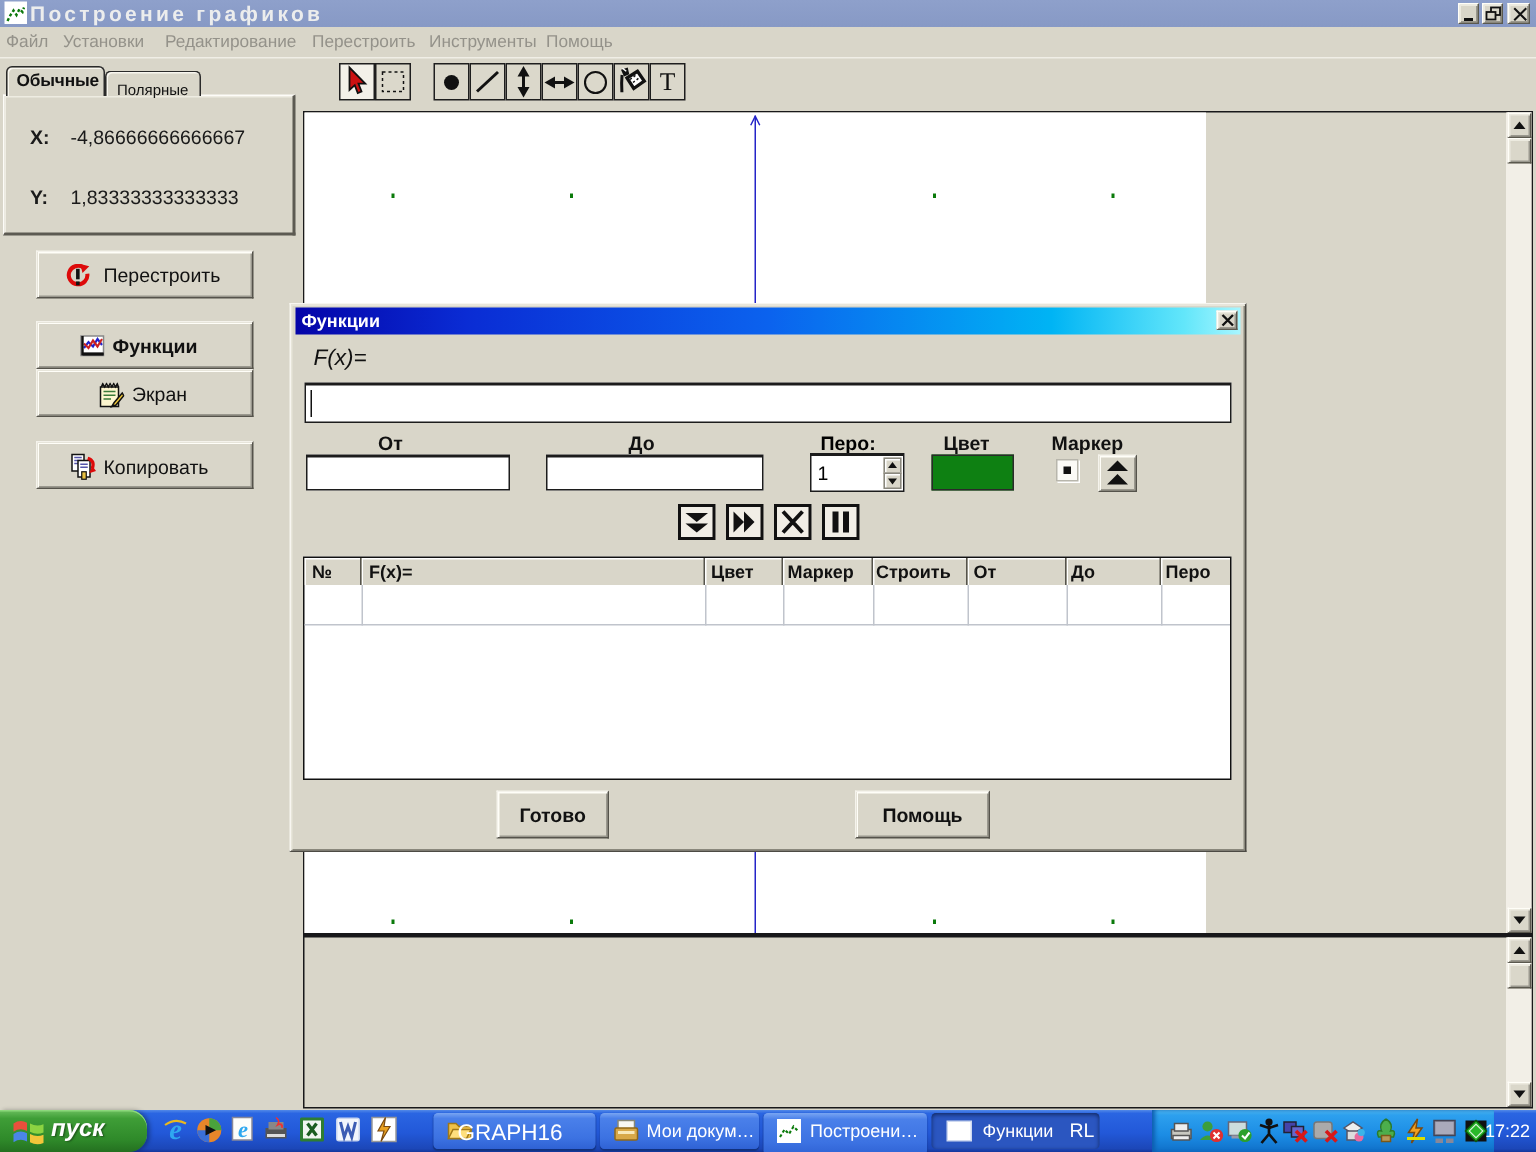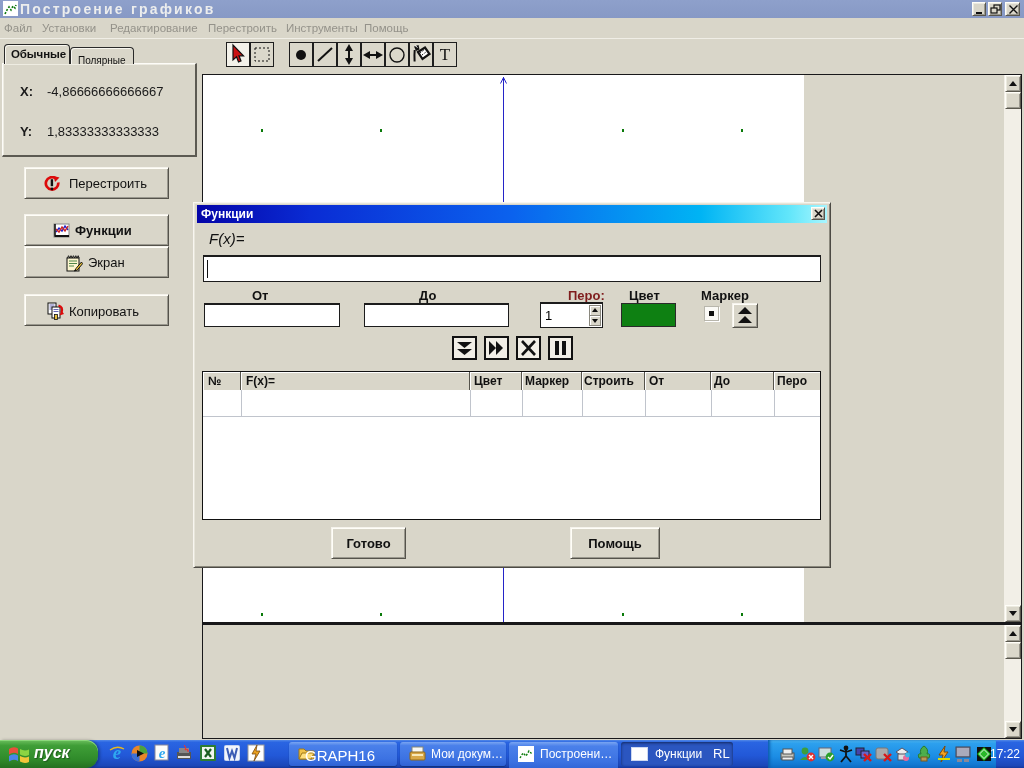"Перо:" div.abs { color: #7f1d1d -> #000000; left: 374px -> 353px }
